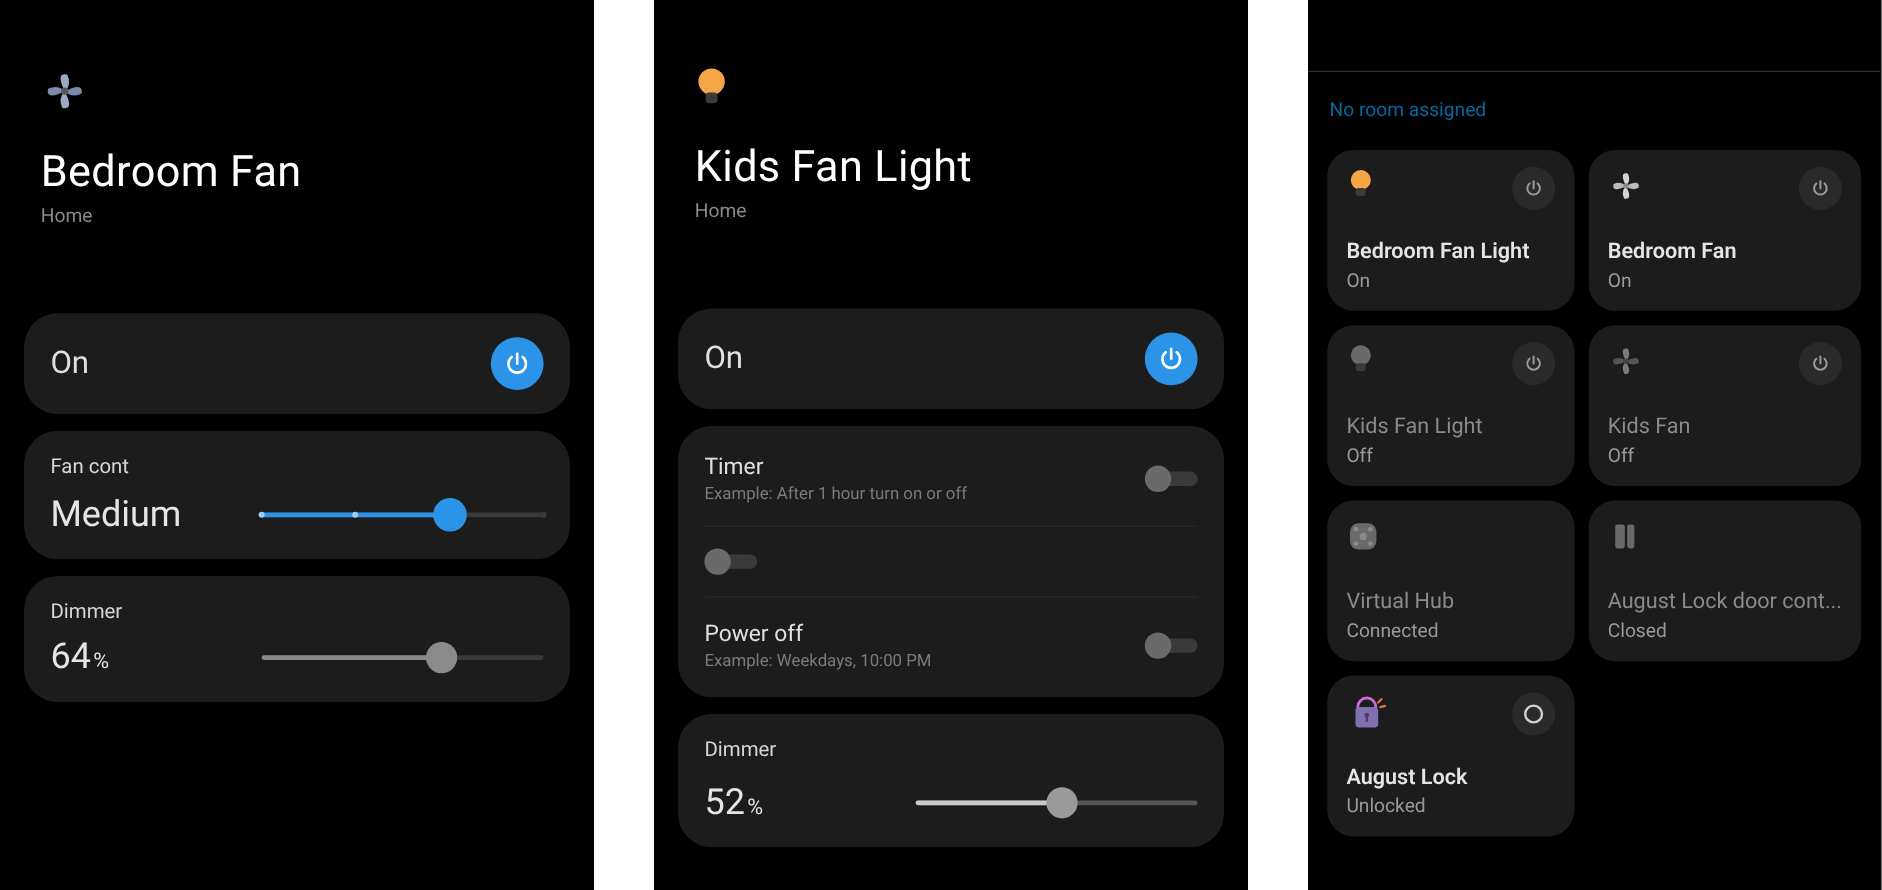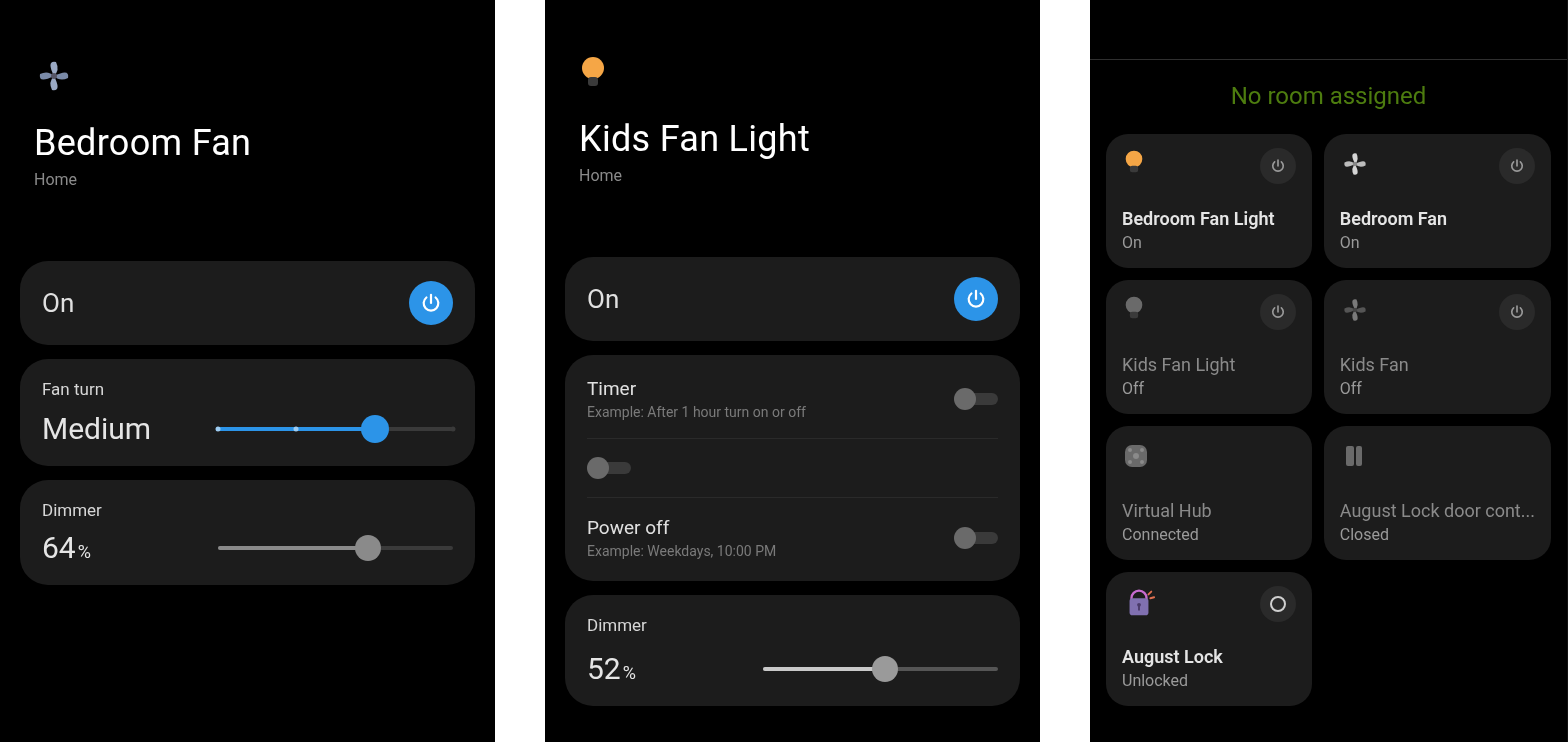"No room assigned" .p3-heading { color: #4d7c0f -> #0369a1; font-size: 24px -> 16px; text-align: center -> none }
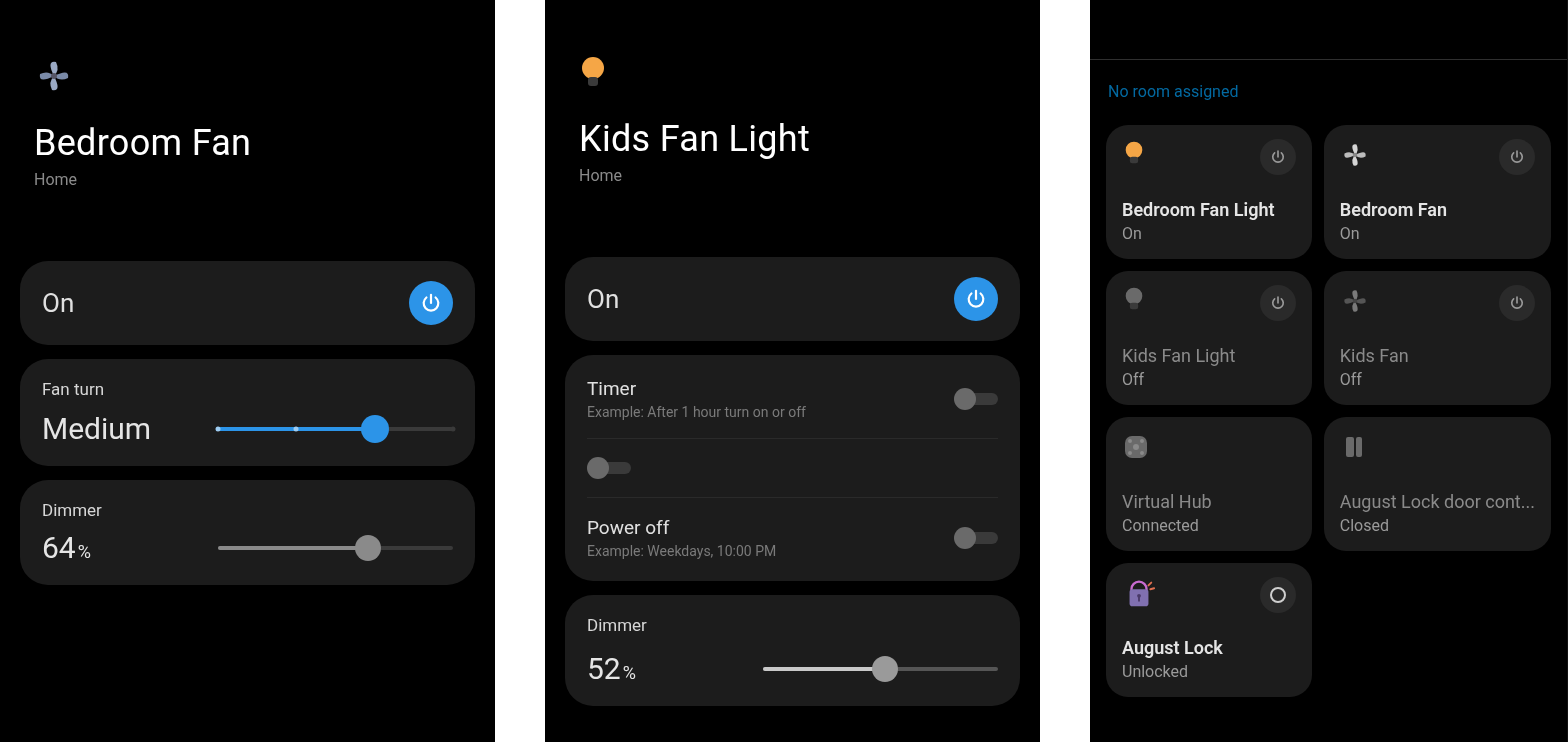"Fan turn" div.section-label { text: turn -> cont }
